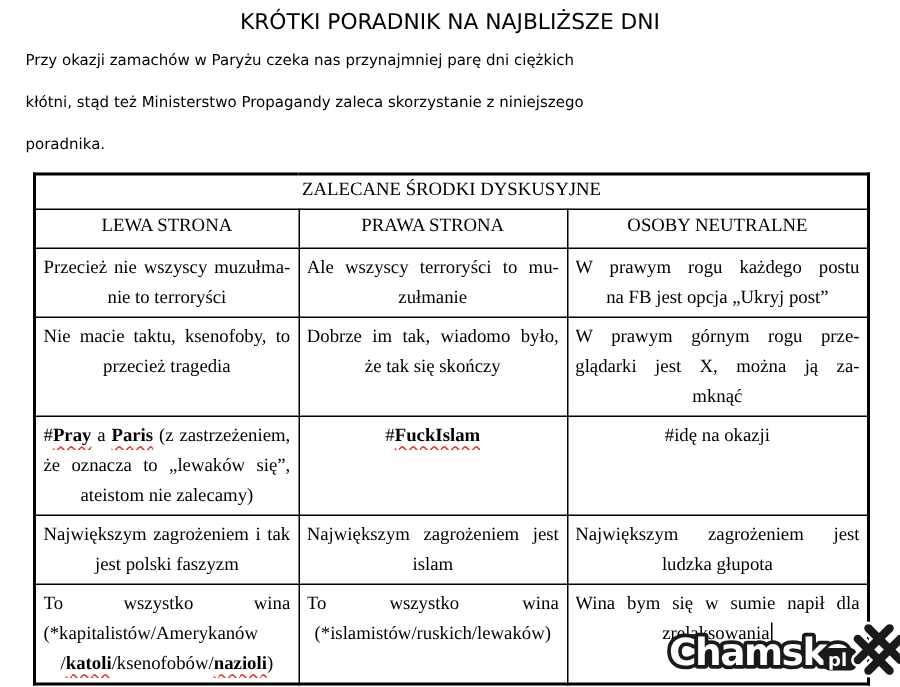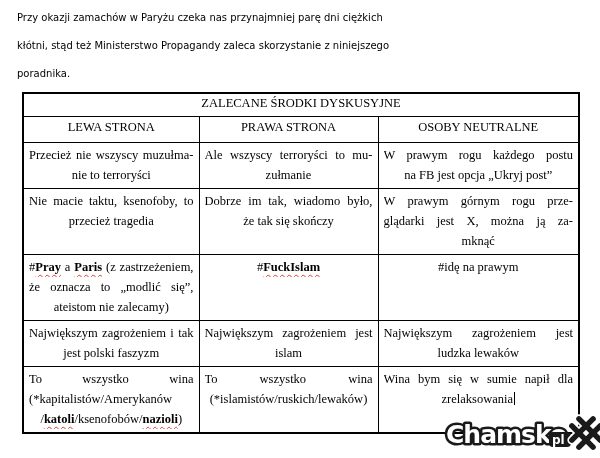"KRÓTKI PORADNIK NA NAJBLIŻSZE DNI" div.title { html: none -> <div>KRÓTKI PORADNIK NA NAJBLIŻSZE DNI</div> }
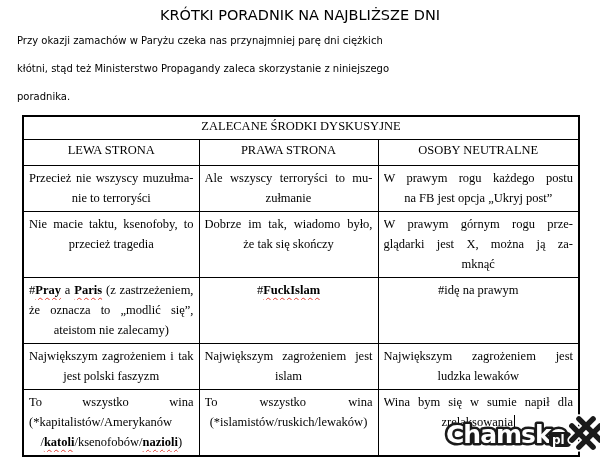"#idę na prawym" div.line { text: prawym -> okazji }
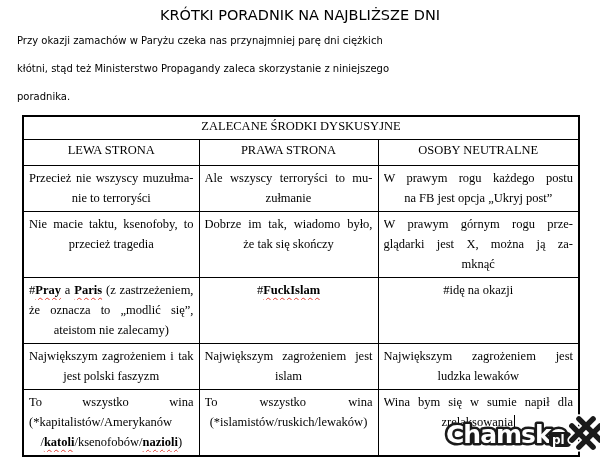"że oznacza to „modlić się”," div.line { text: modlić -> lewaków }
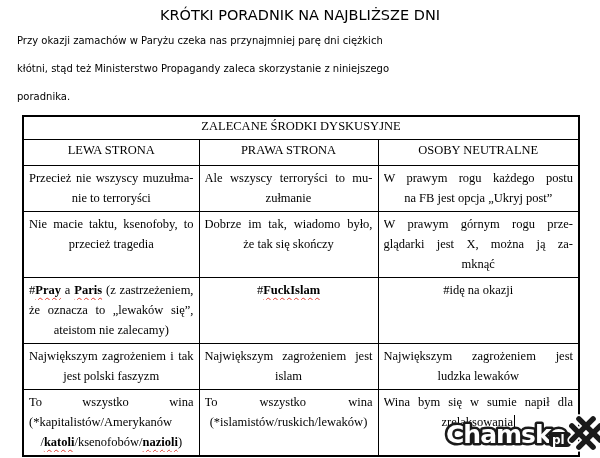"ludzka lewaków" div.line { text: lewaków -> głupota }
